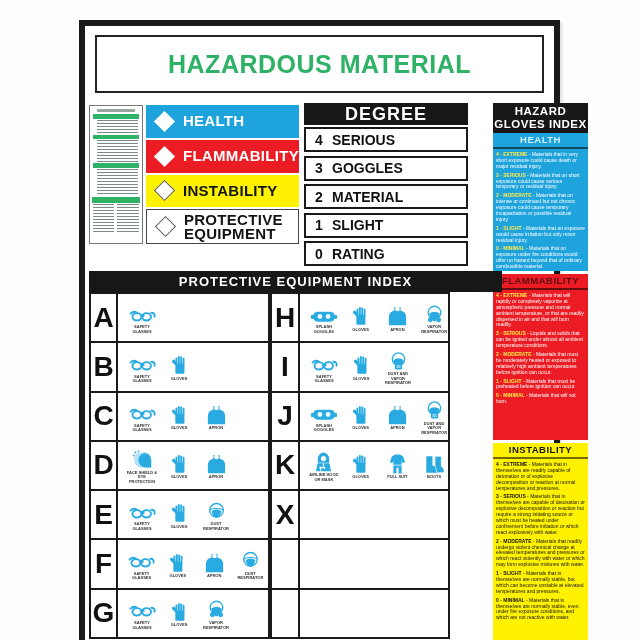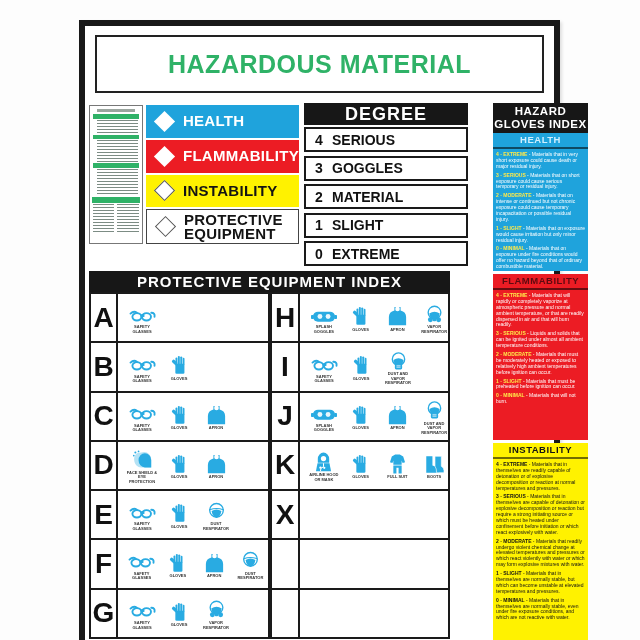"EXTREME" div { text: EXTREME -> RATING }
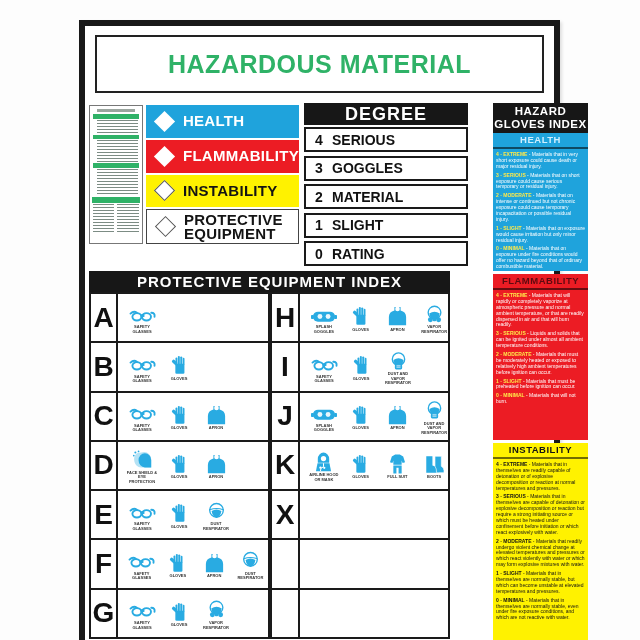"PROTECTIVE EQUIPMENT INDEX" .eq-head { font-size: 15px -> 13px; width: 361px -> 413px }
